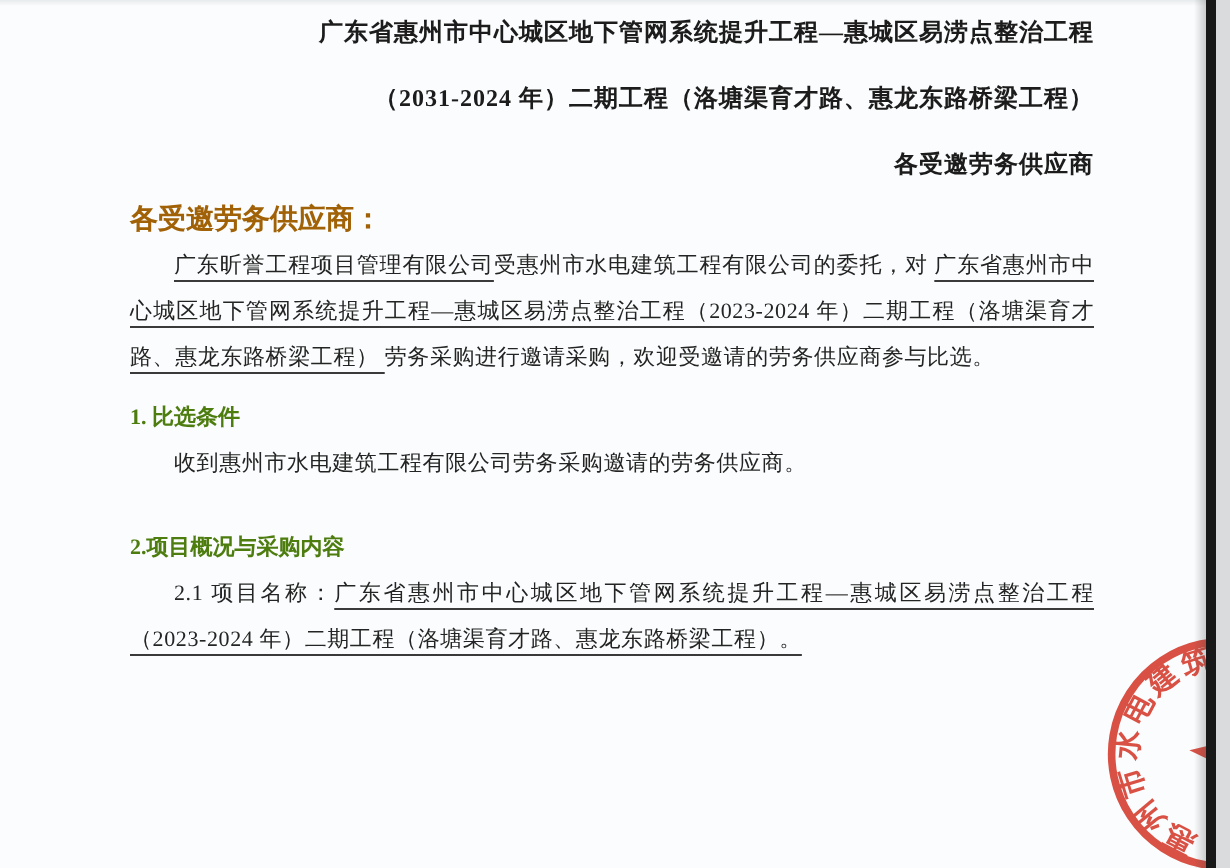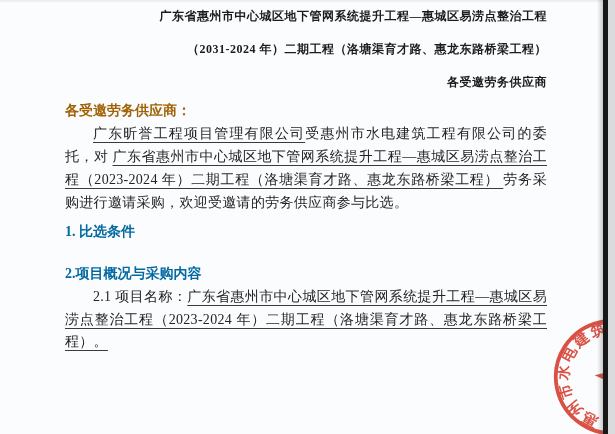"广东昕誉工程项目管理有限公司受惠州市水电建筑工程有限公司的委托，对" .para { font-size: 14px -> 11px }
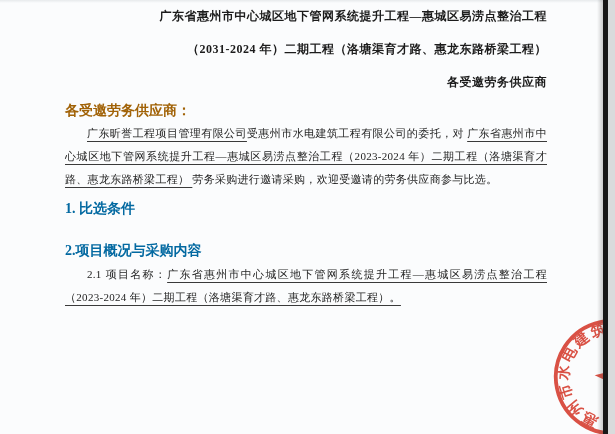"1. 比选条件" .heading { color: #0369a1 -> #4d7c0f; font-size: 14px -> 11px }
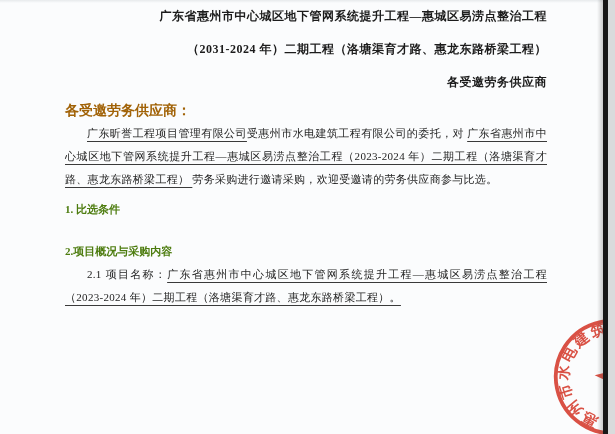"收到惠州市水电建筑工程有限公司劳务采购邀请的劳务供应商。" p.para { html: none -> <p>收到惠州市水电建筑工程有限公司劳务采购邀请的劳务供应商。</p> }
